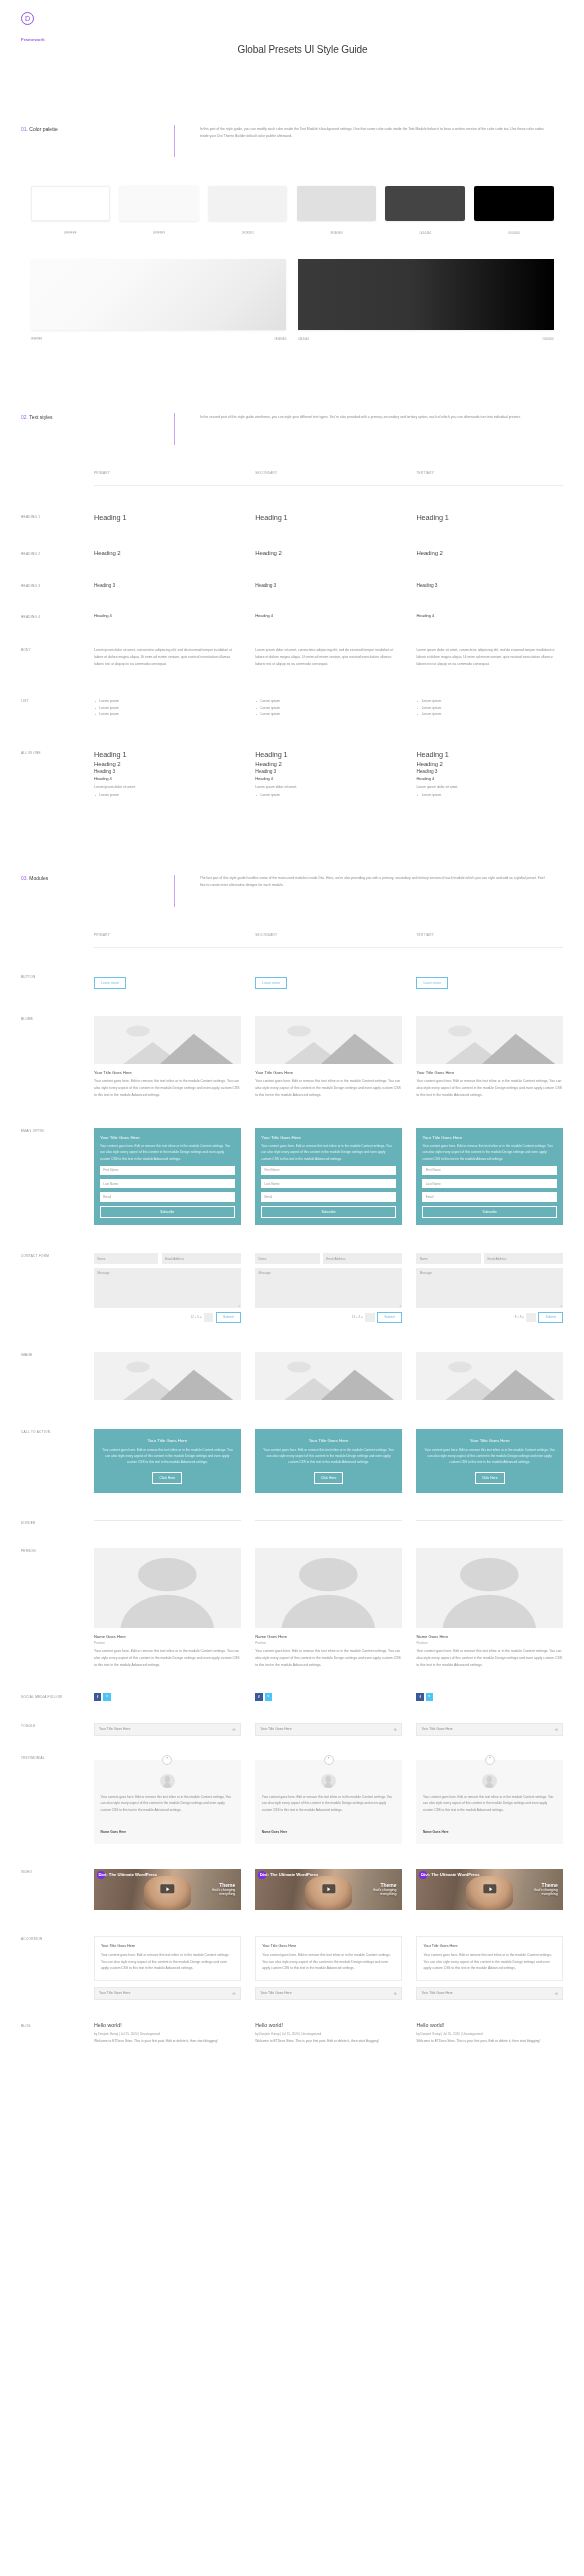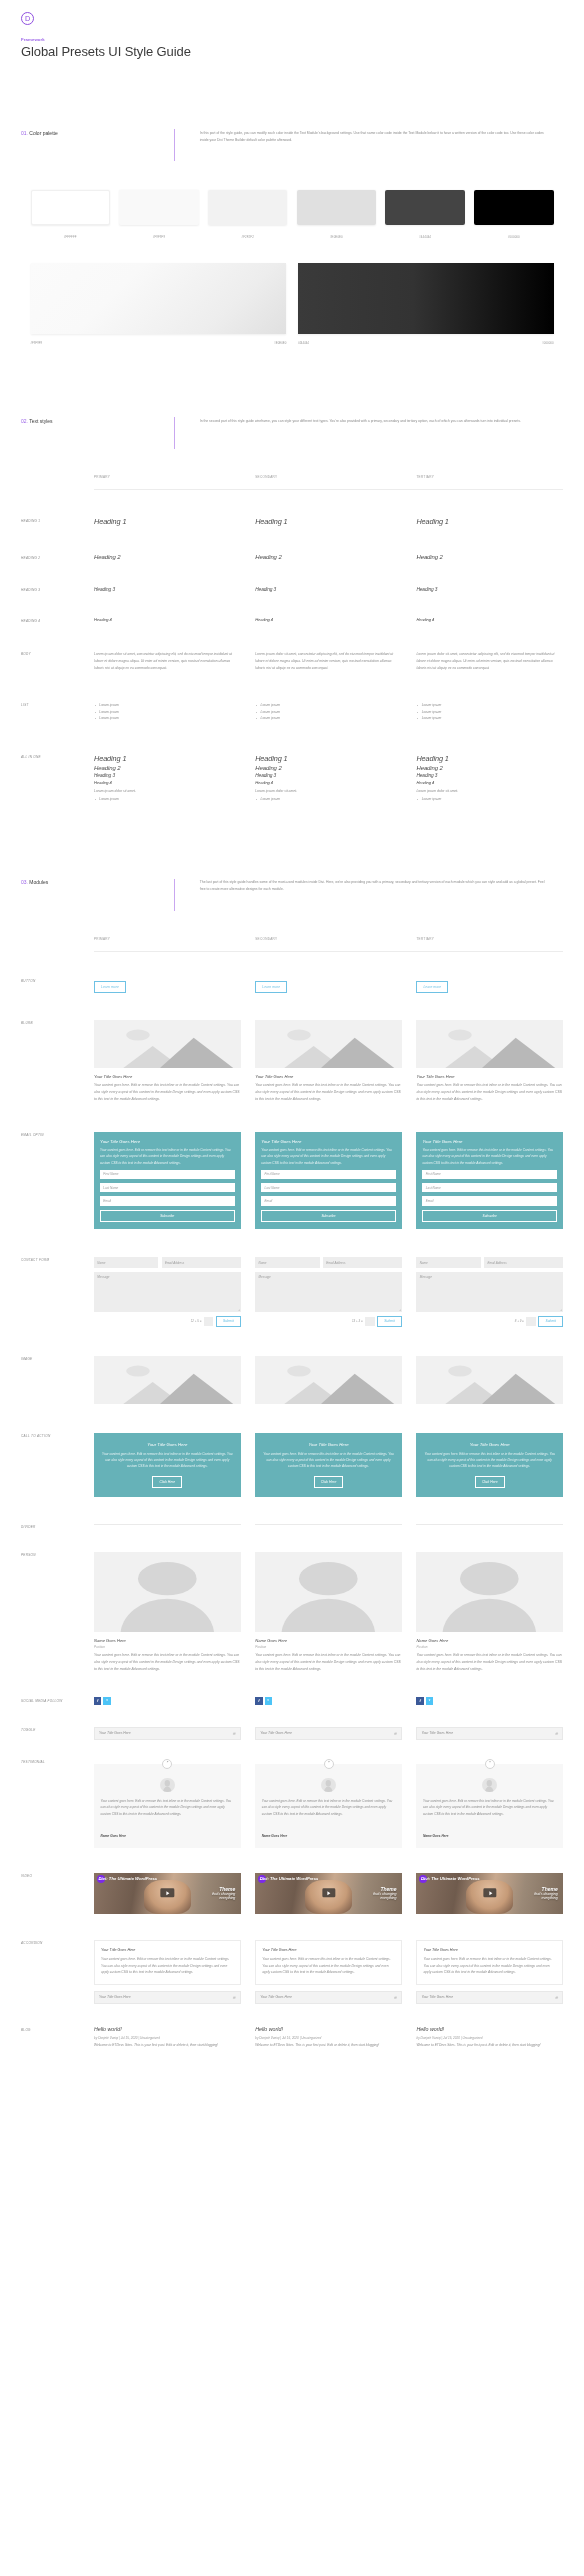"Global Presets UI Style Guide" .page-title { font-size: 13px -> 10px; text-align: none -> center }
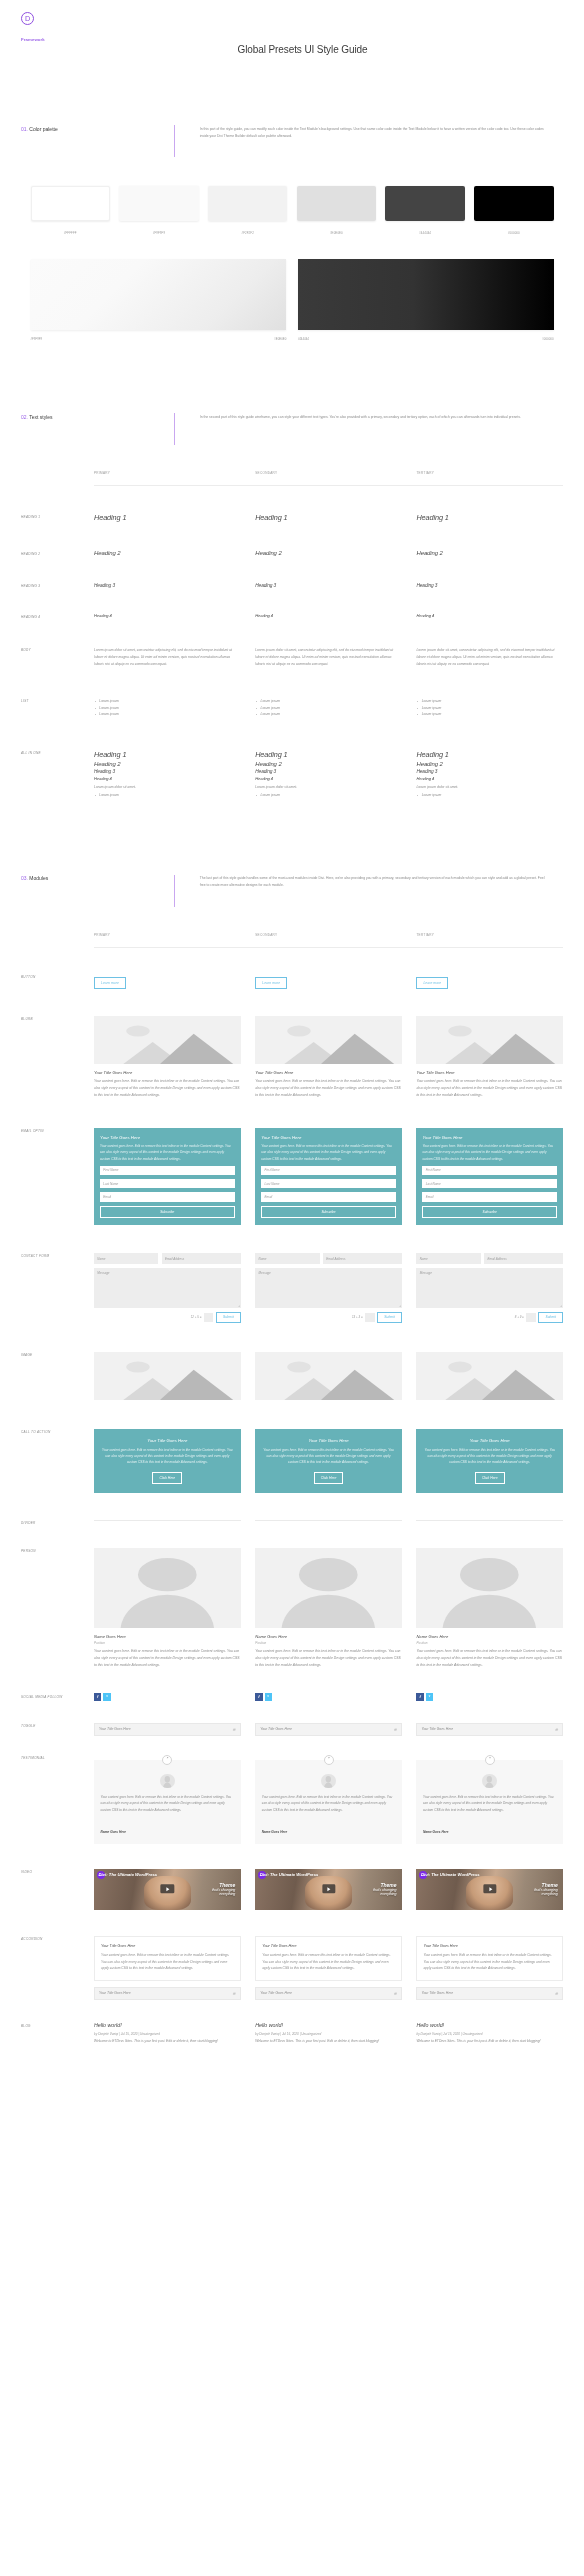"Heading 1" .mrow { font-style: italic -> none }
